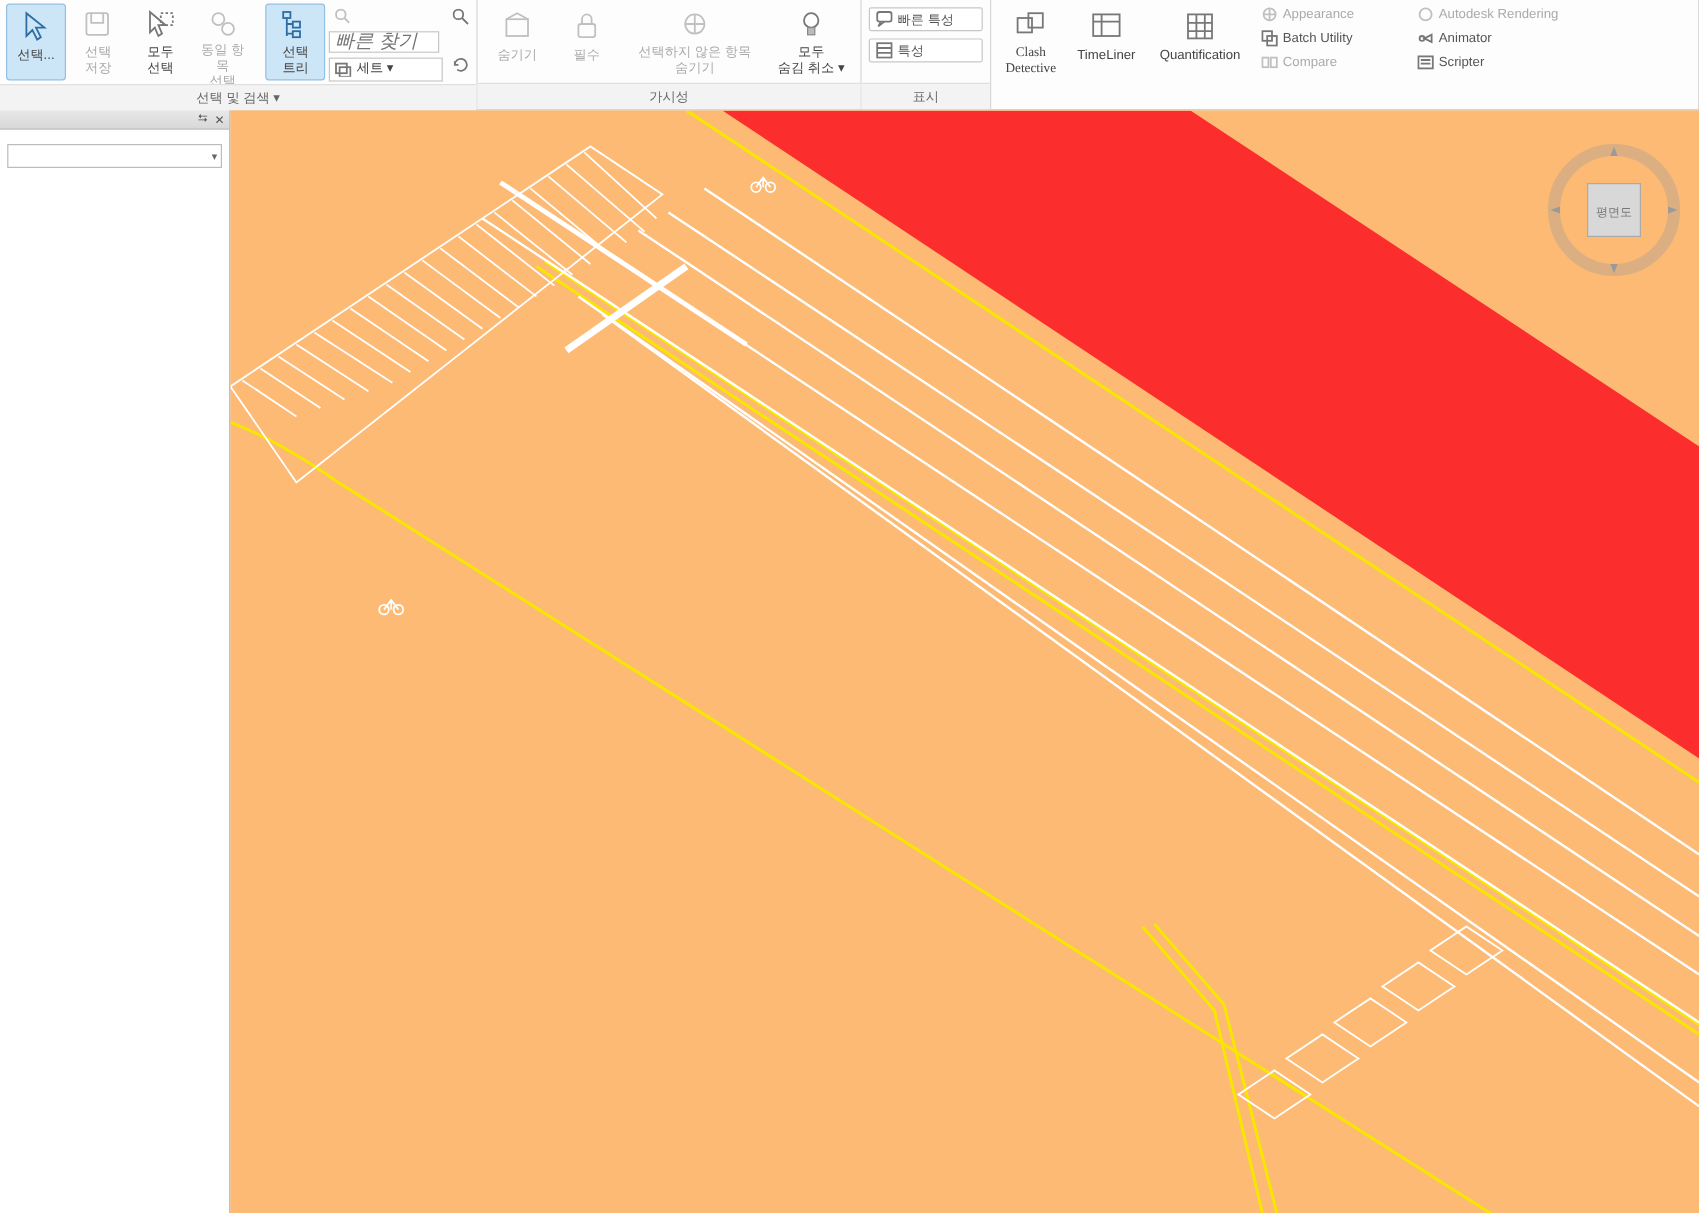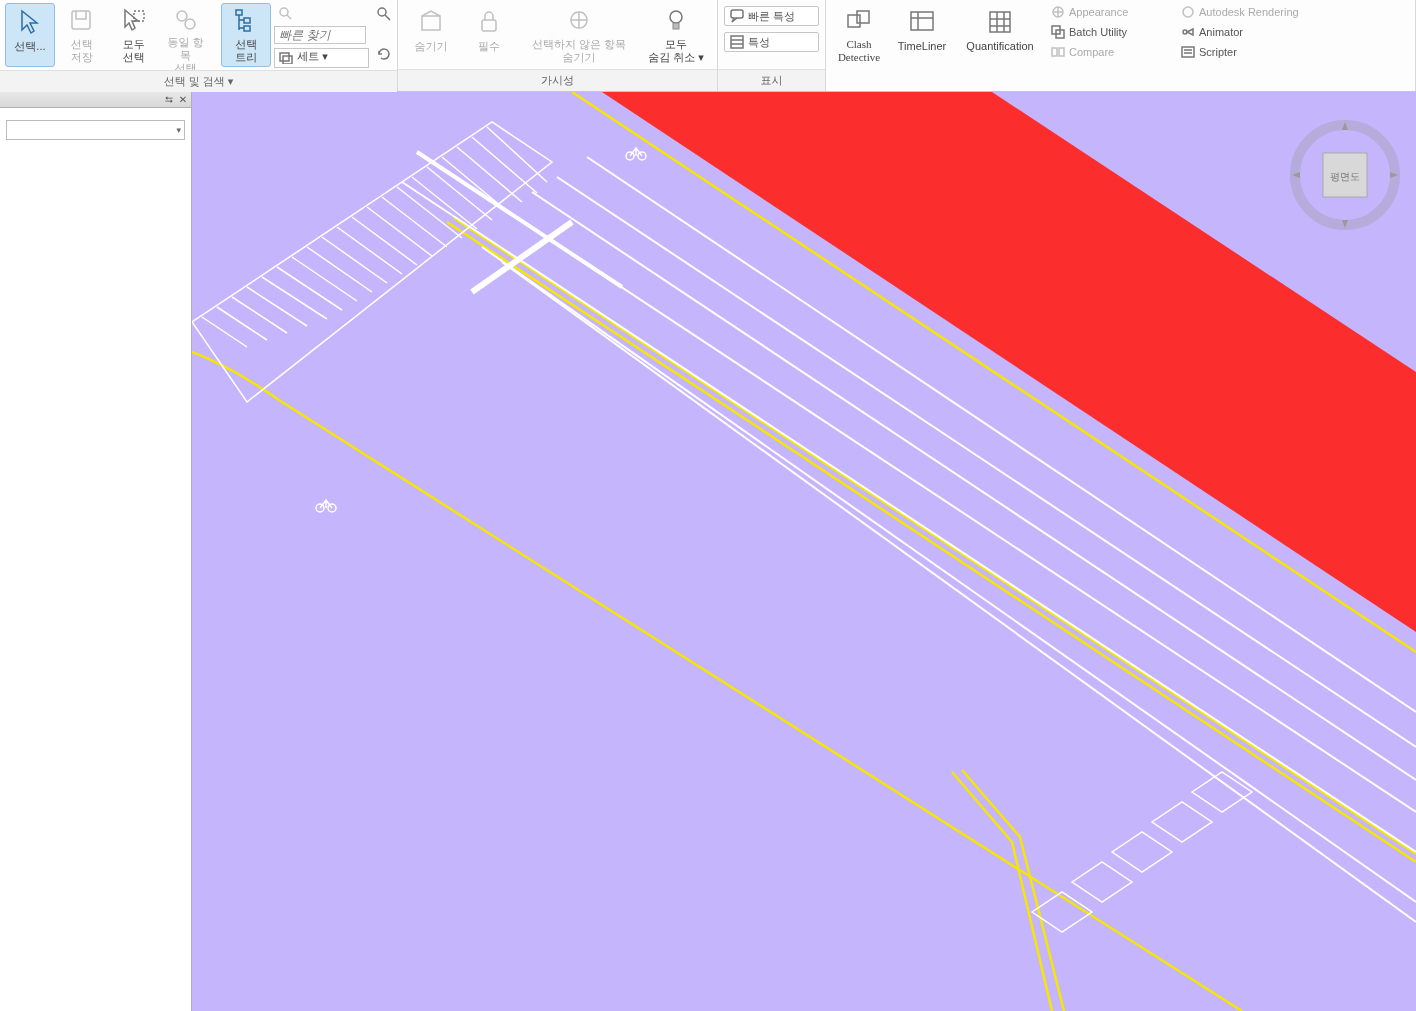"빠른 찾기" .quick-find { font-size: 12px -> 16px }
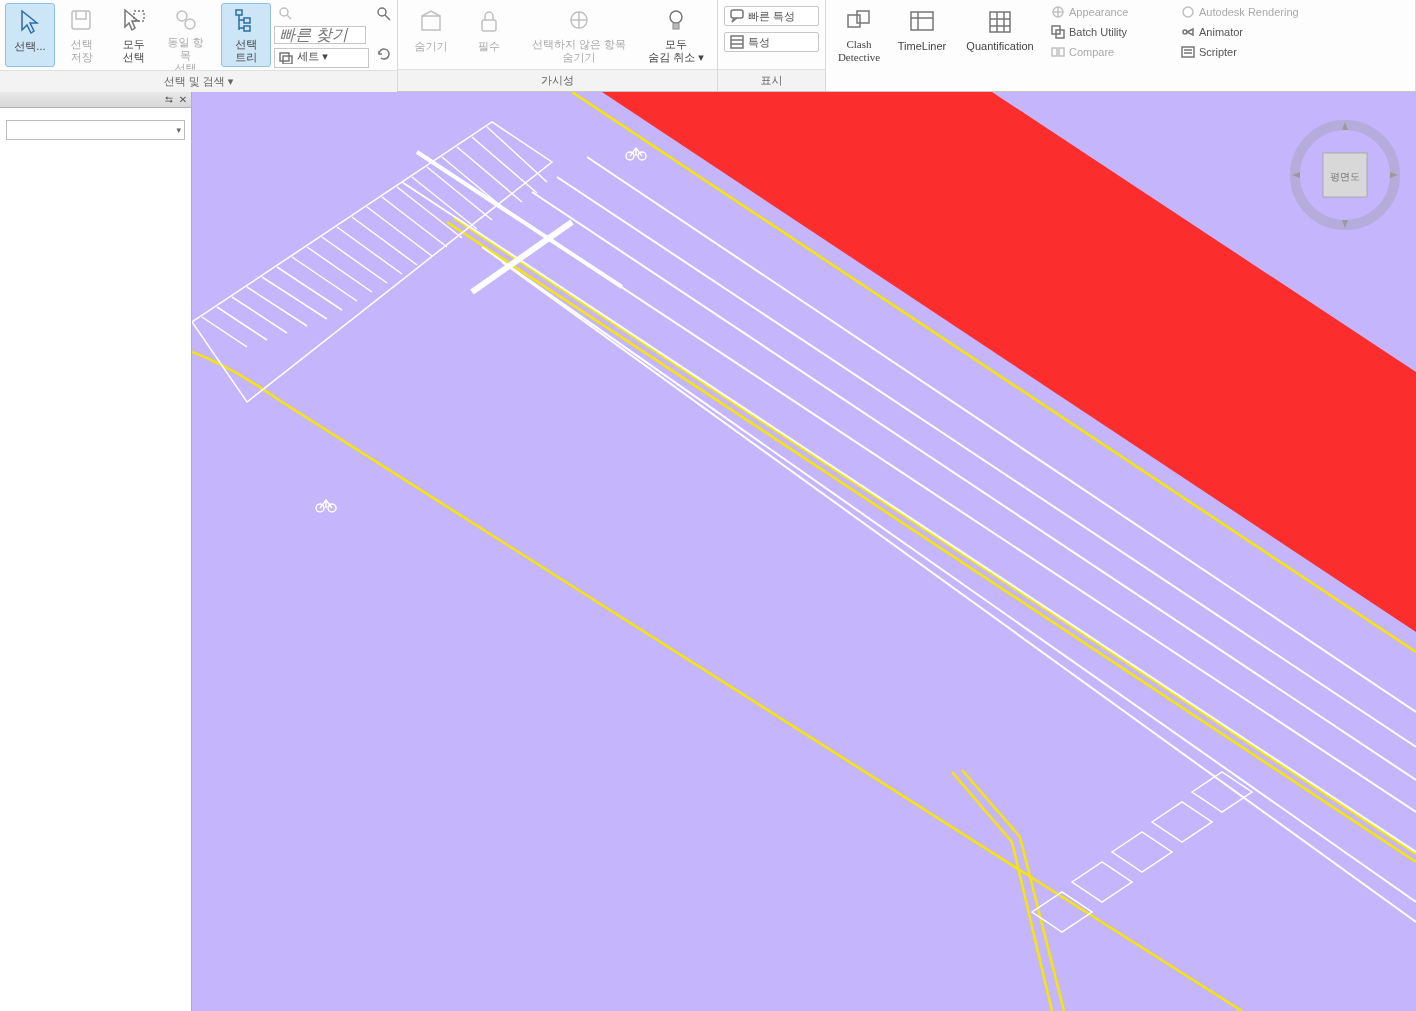"평면도" .viewport { background: #c4b5fd -> #fdba74 }
